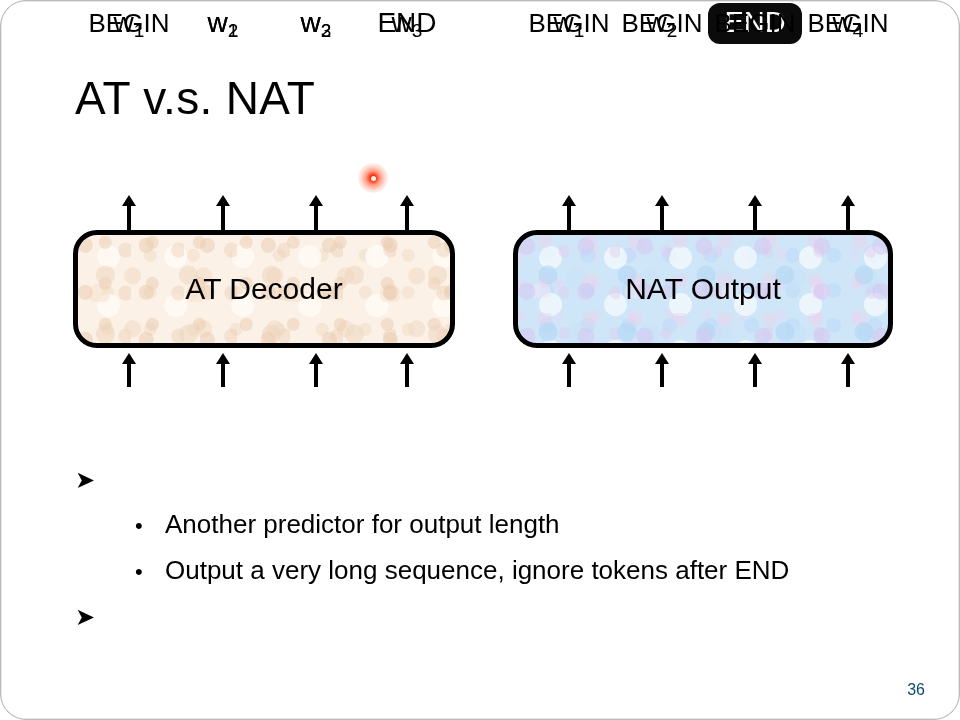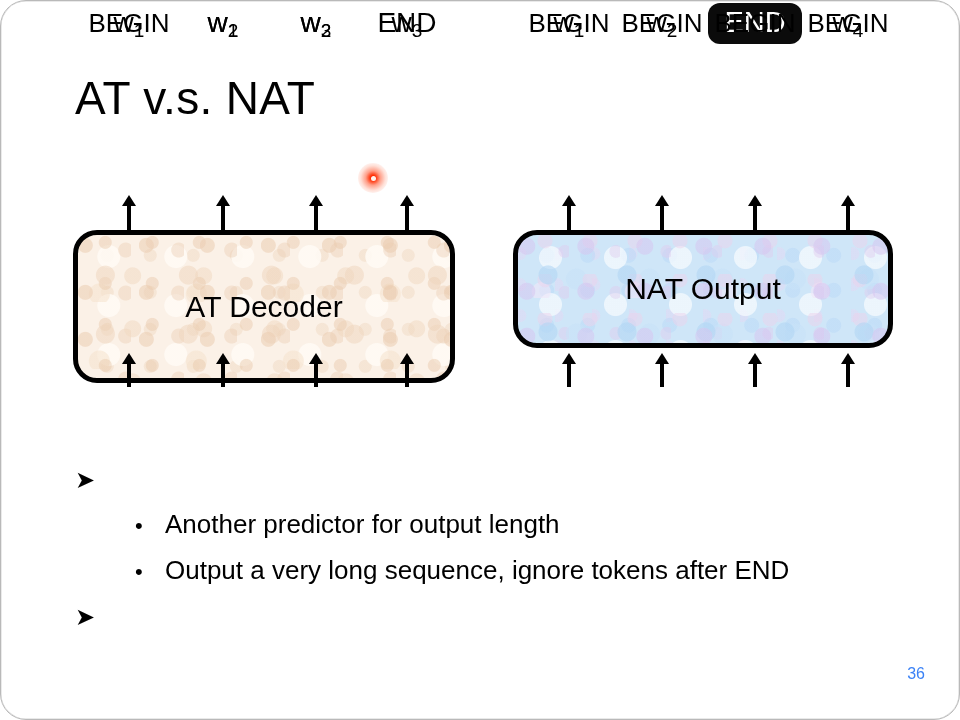"AT Decoder" div.decoder { height: 153px -> 118px }
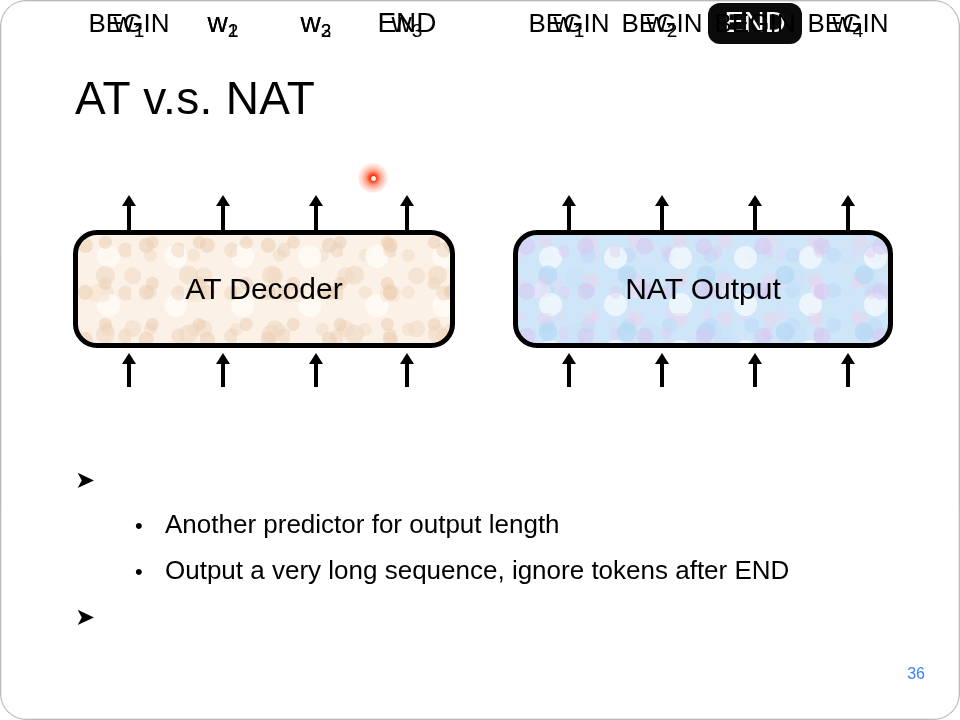"36" #pageno { bottom: 36px -> 20px; color: #3b82f6 -> #0c4a6e }
